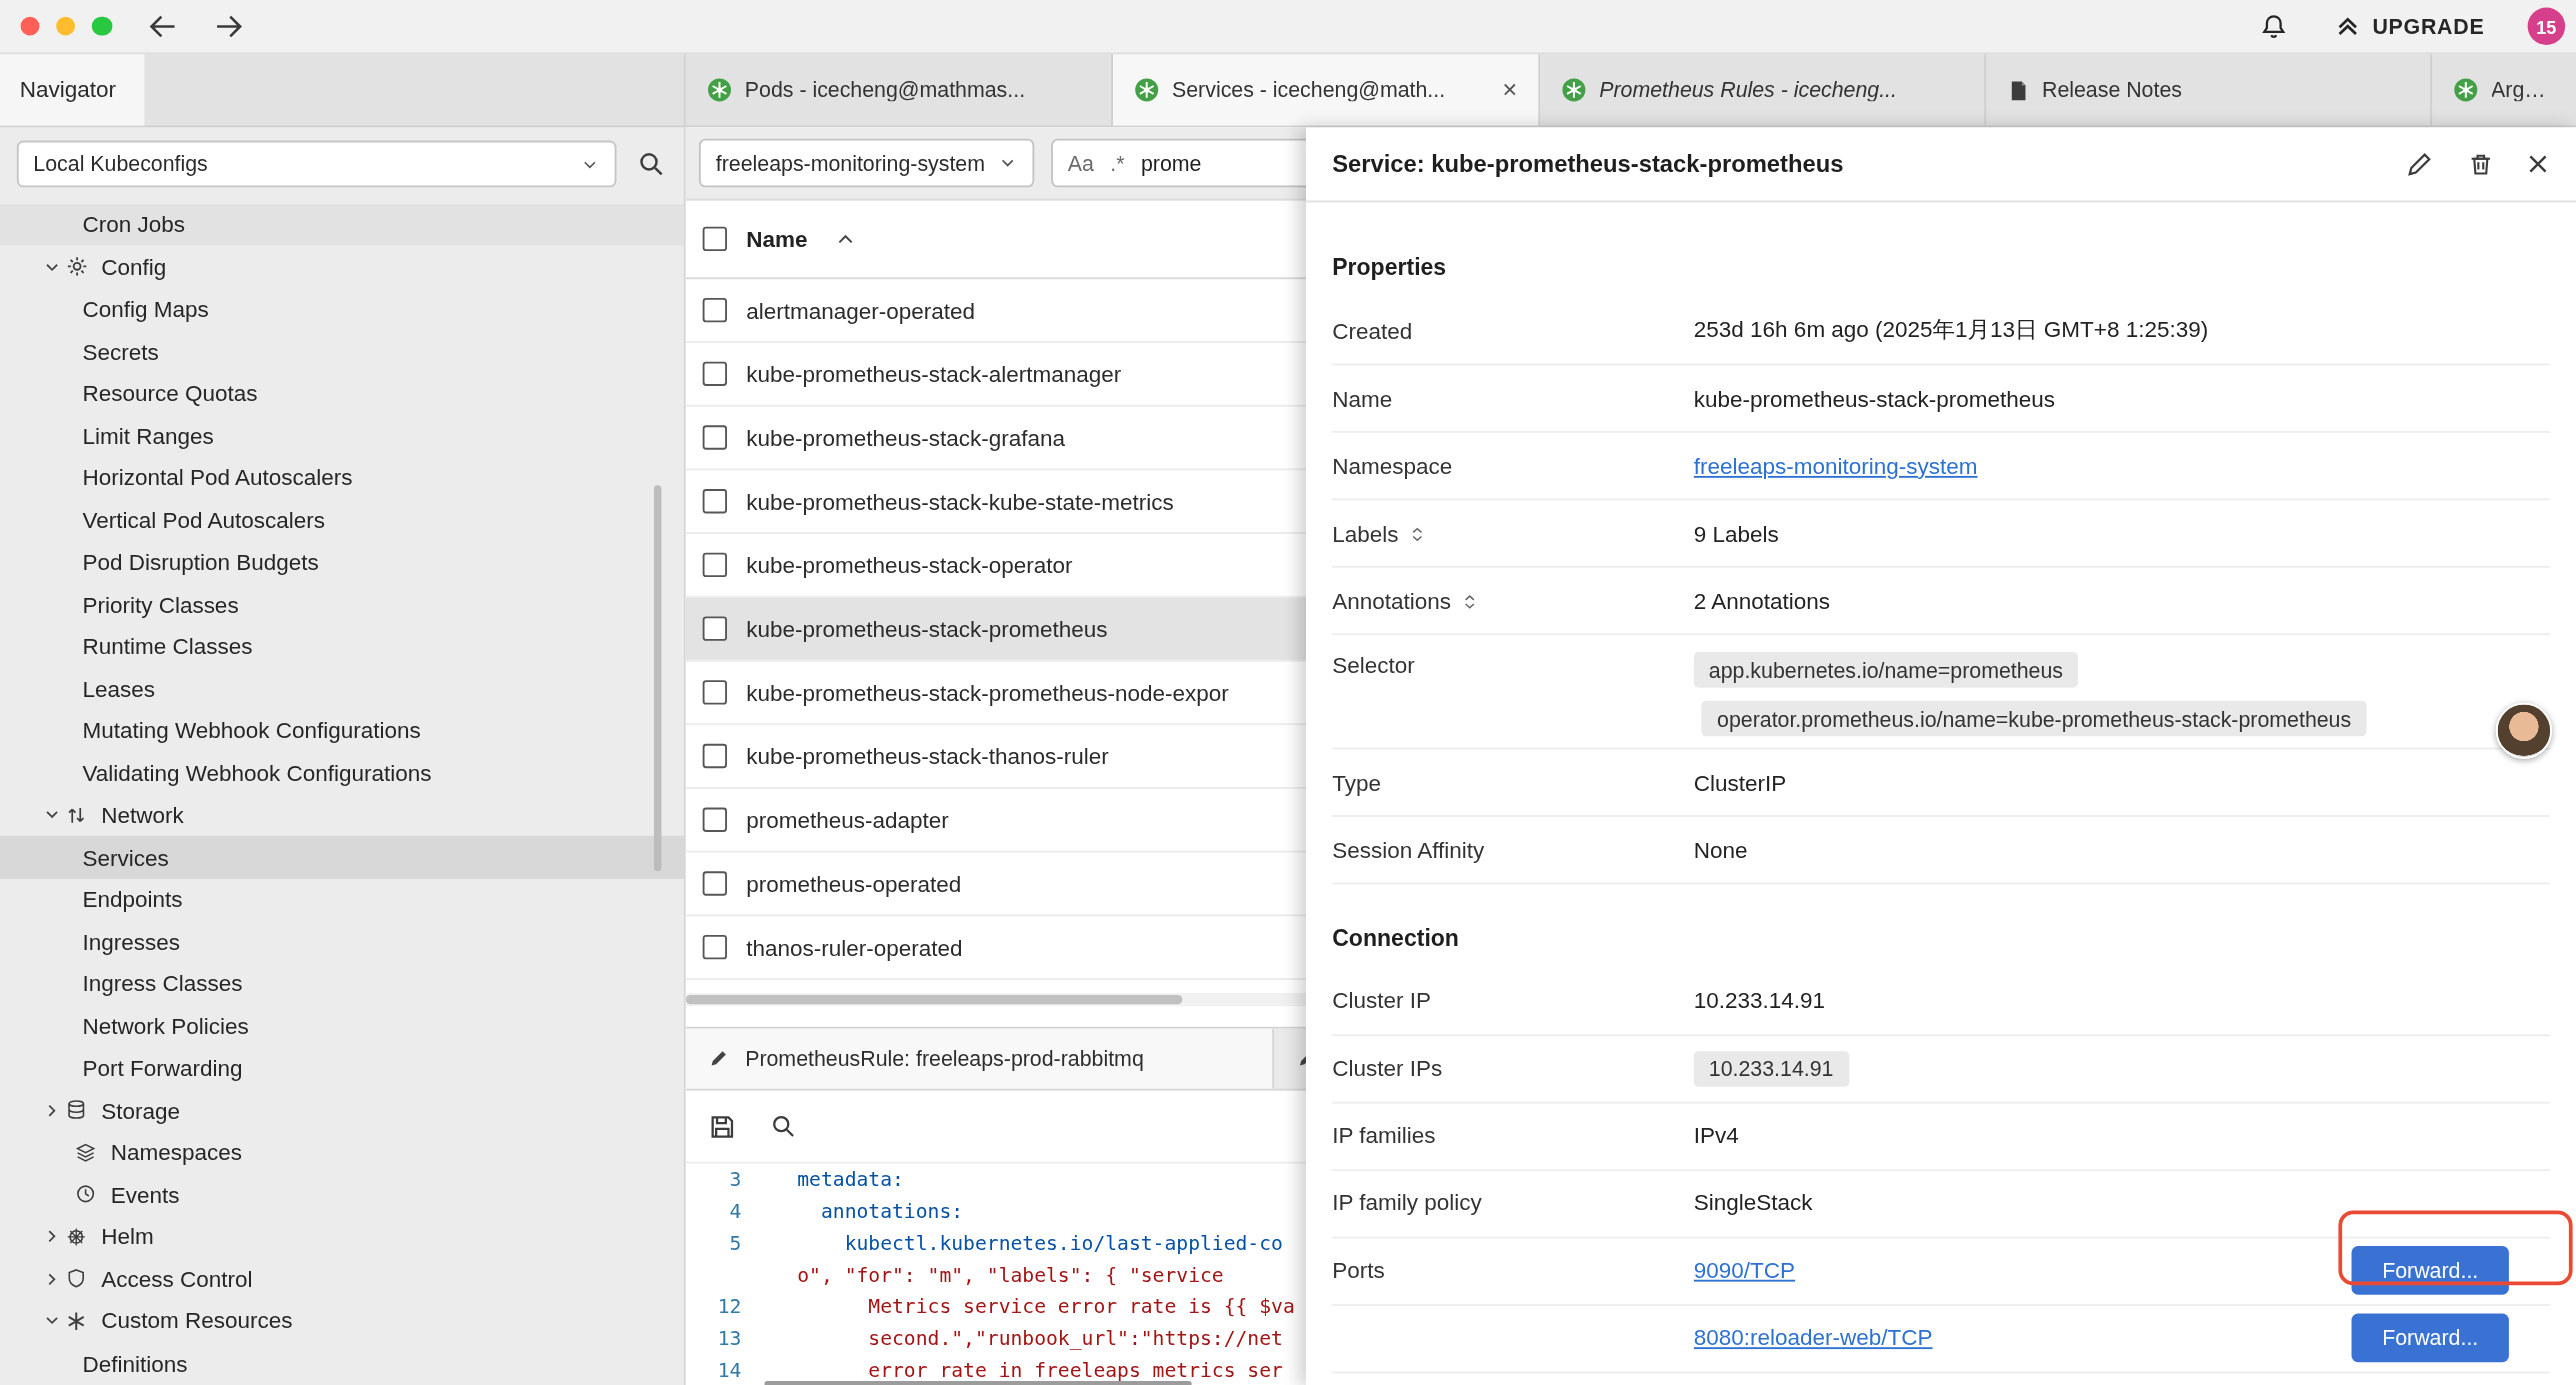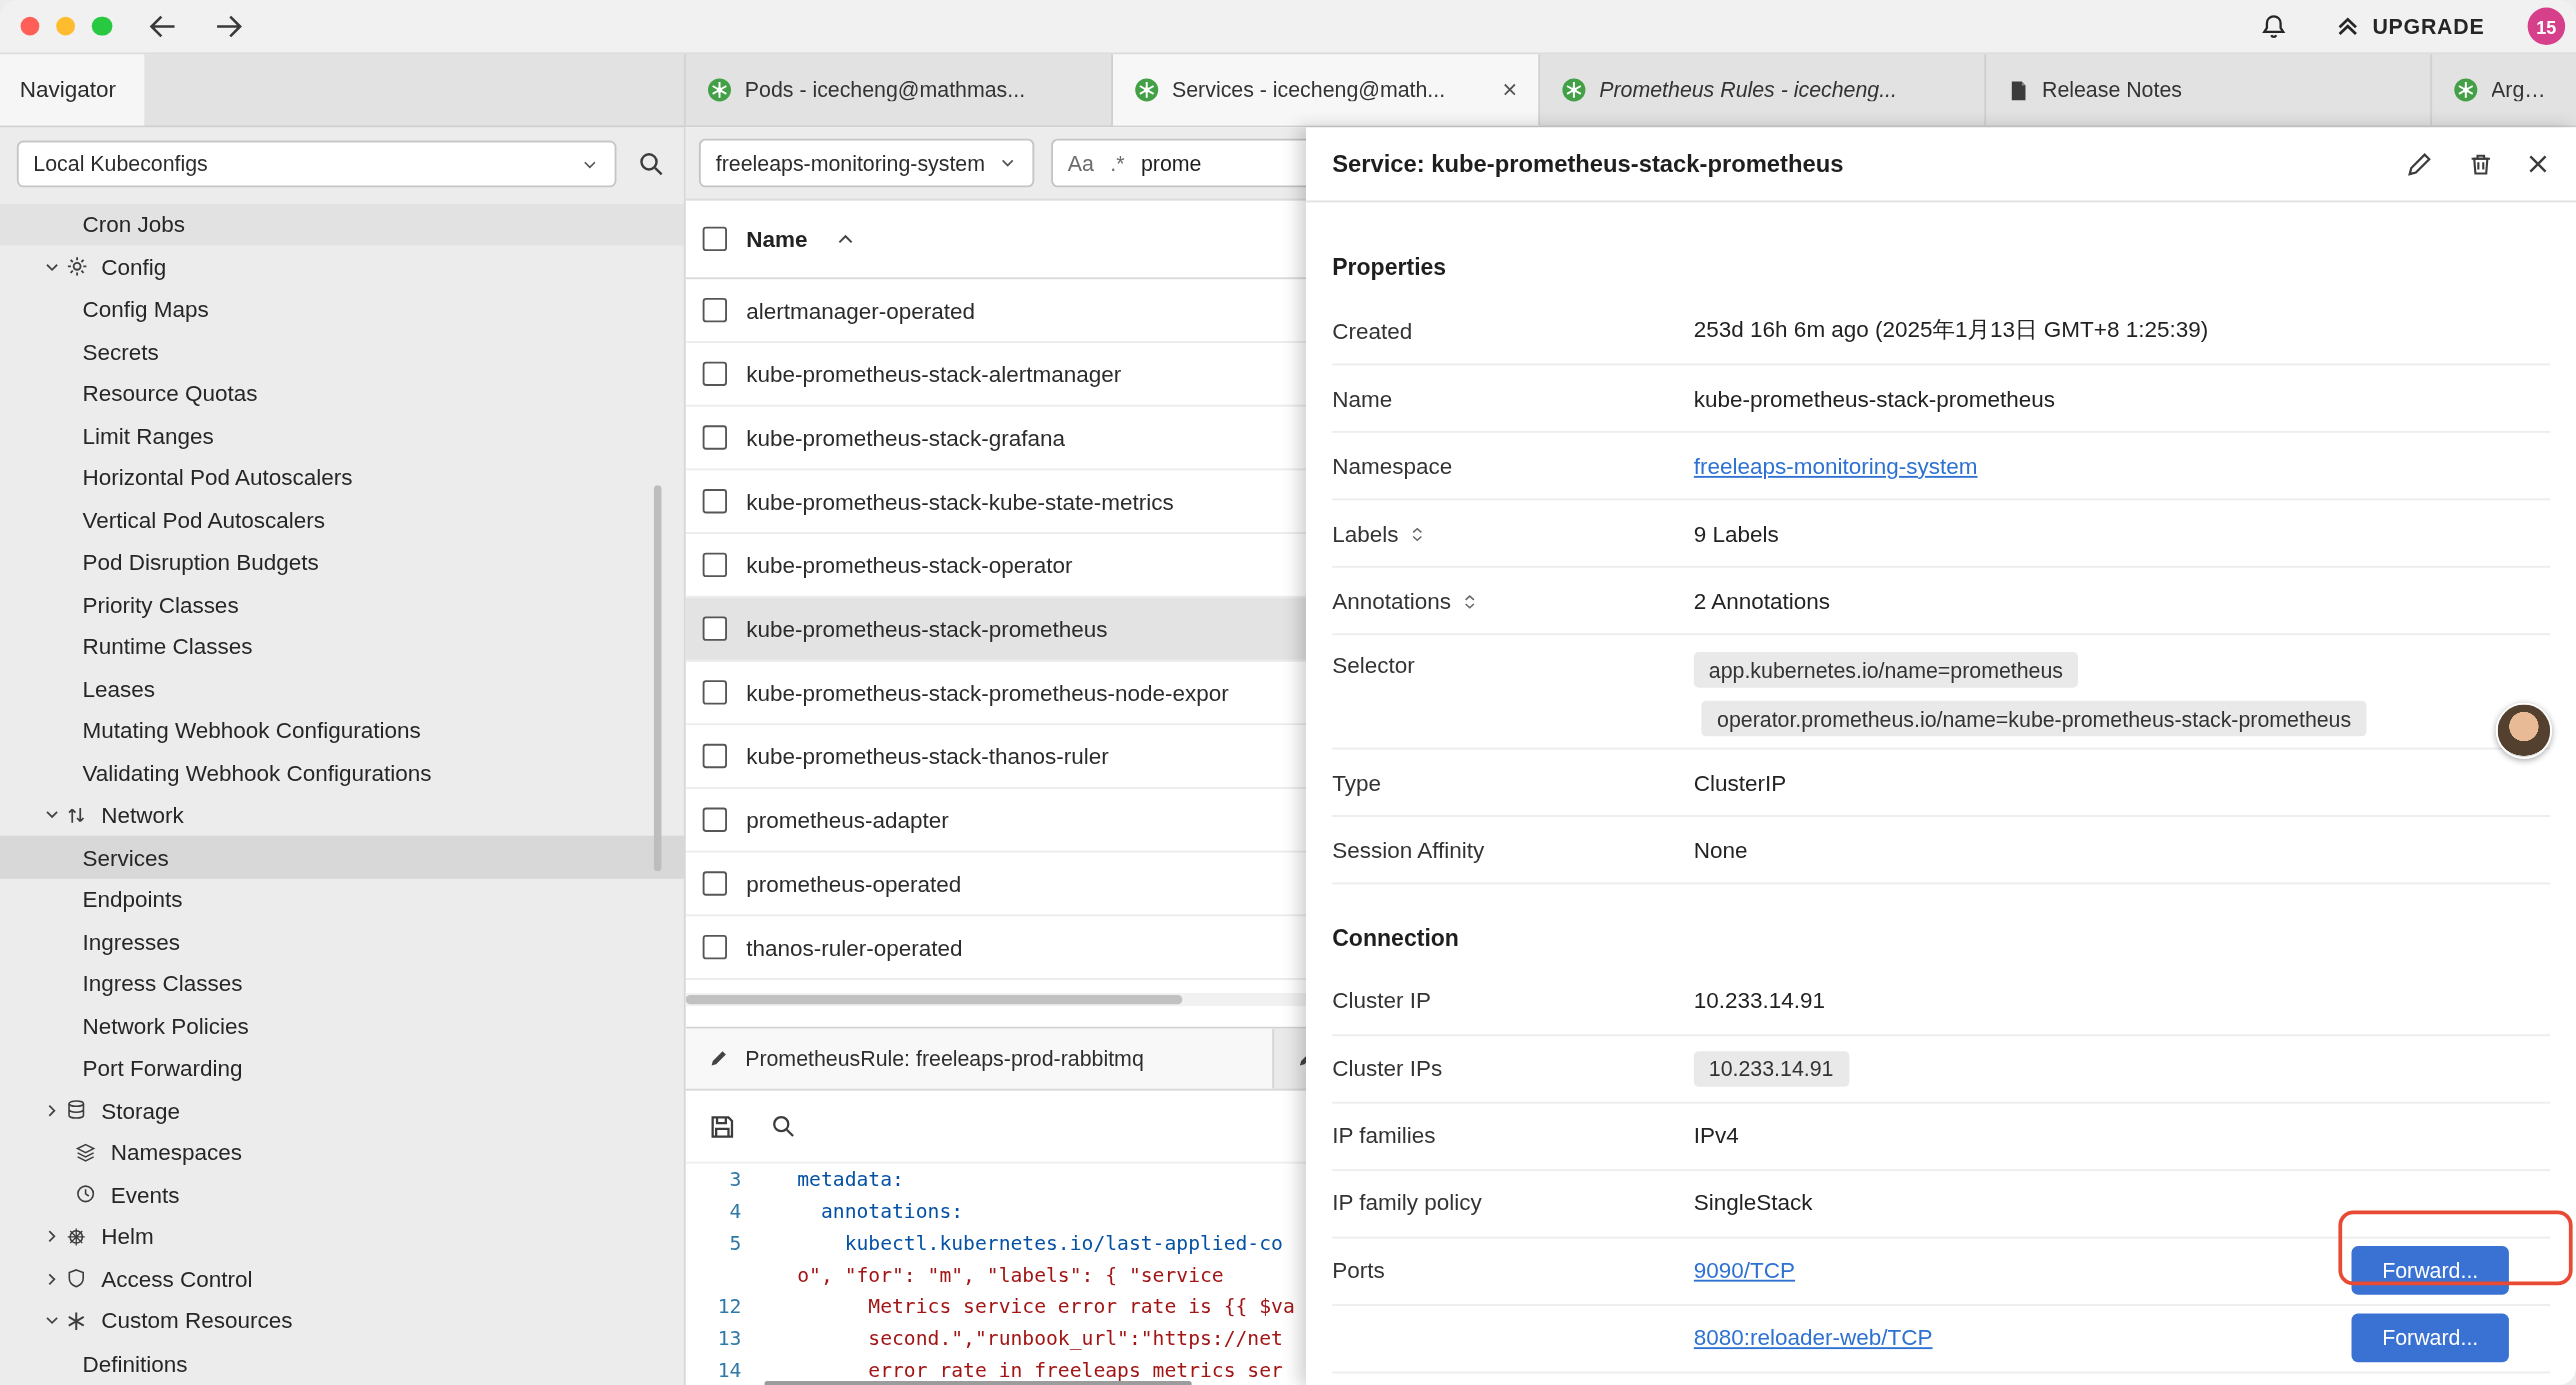"UPGRADE" #stage { border-radius: 17px -> none }
